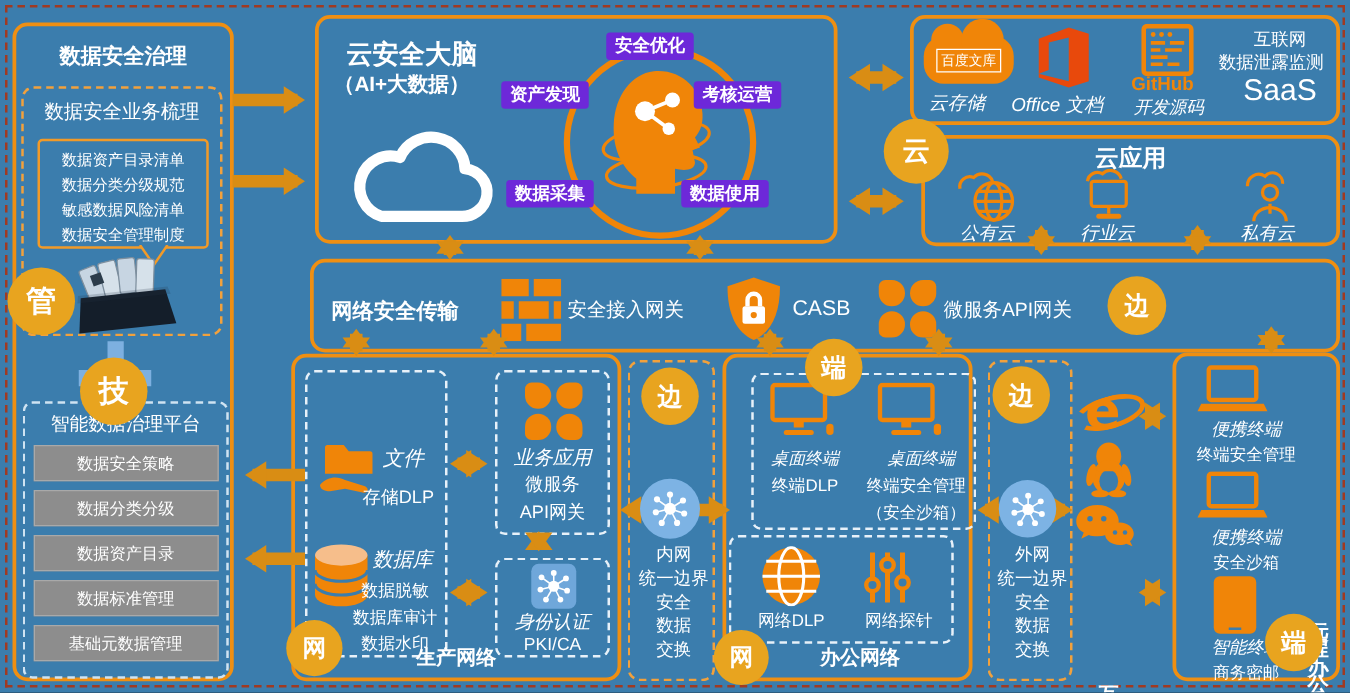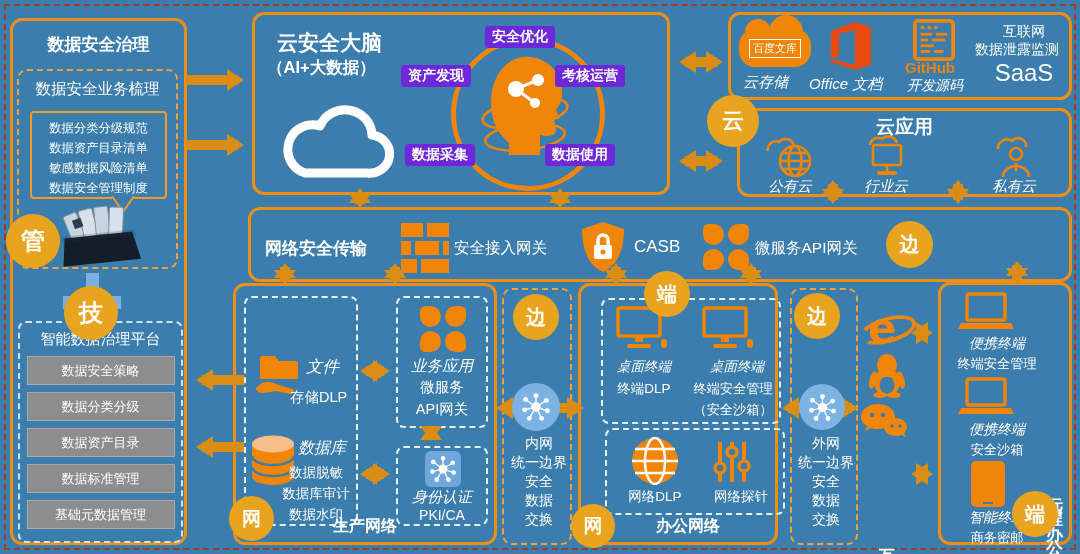"数据分类分级规范" div { order: before "数据资产目录清单" -> after "数据资产目录清单" }
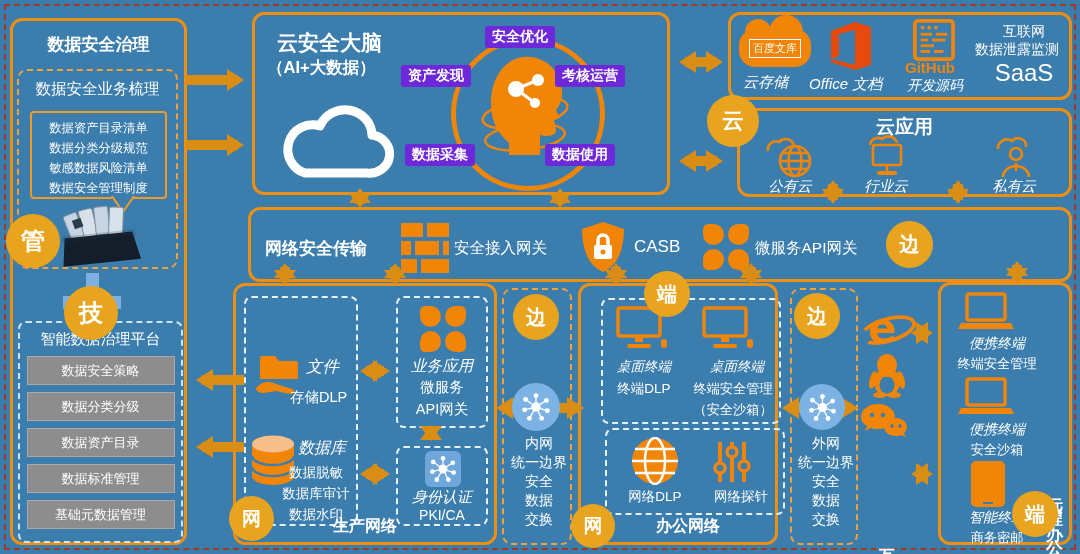"网络DLP" div.dash-w { left: 24px -> 2px }
